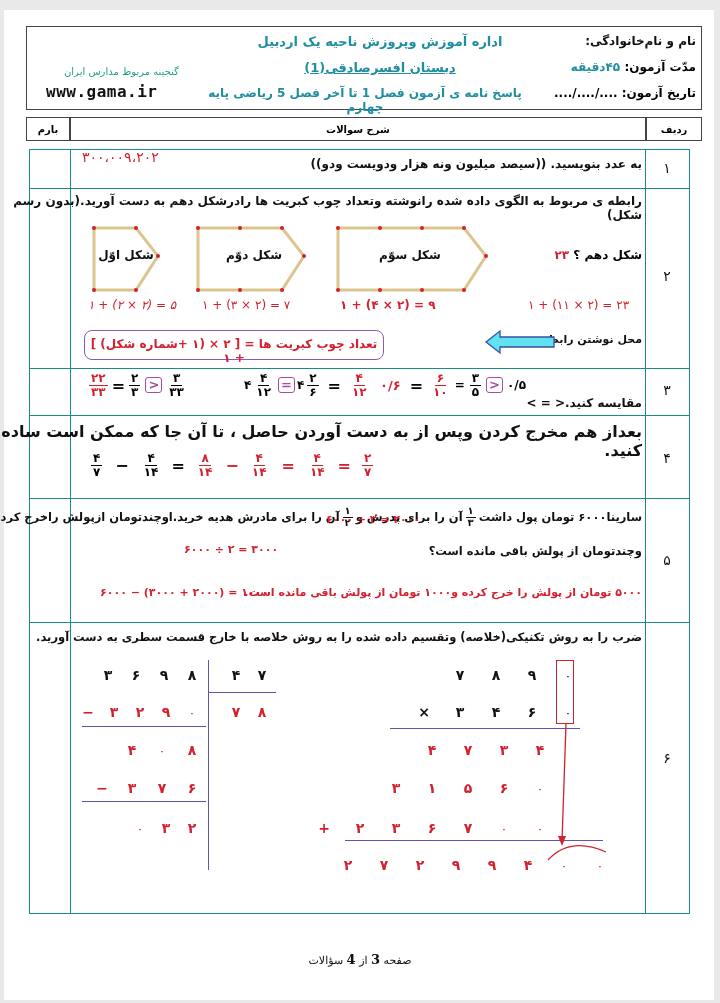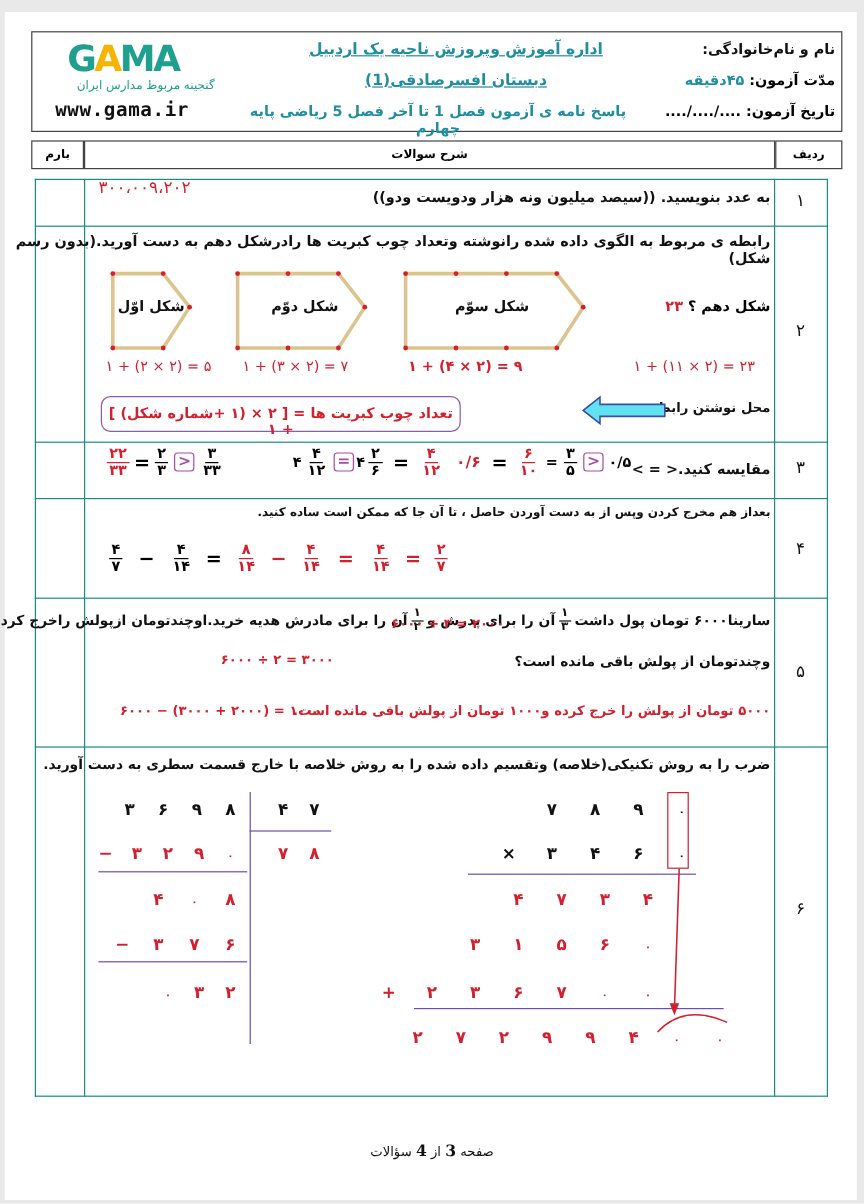"GAMA" div.logo-word { html: <div>G<span>A</span>MA</div> -> none }
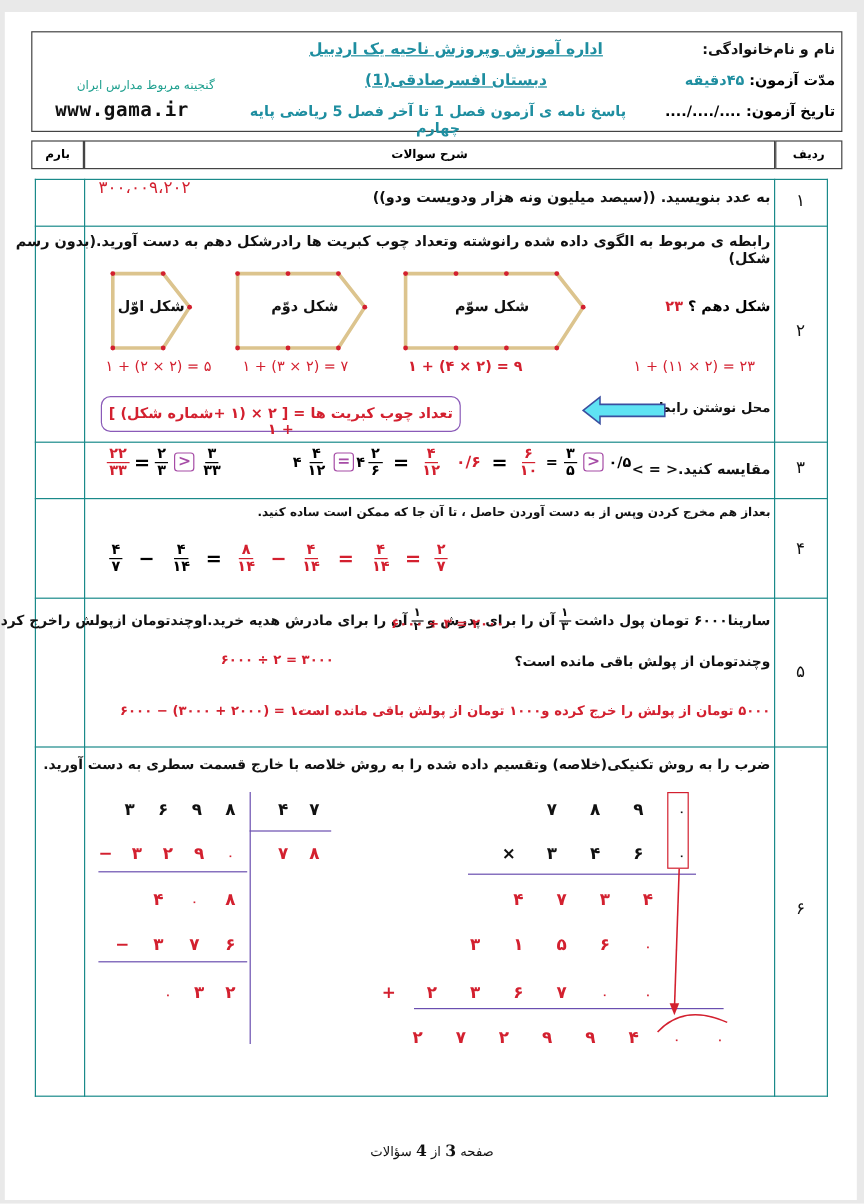"اداره آموزش وپروزش ناحیه یک" div.abs { text-decoration: underline -> none }
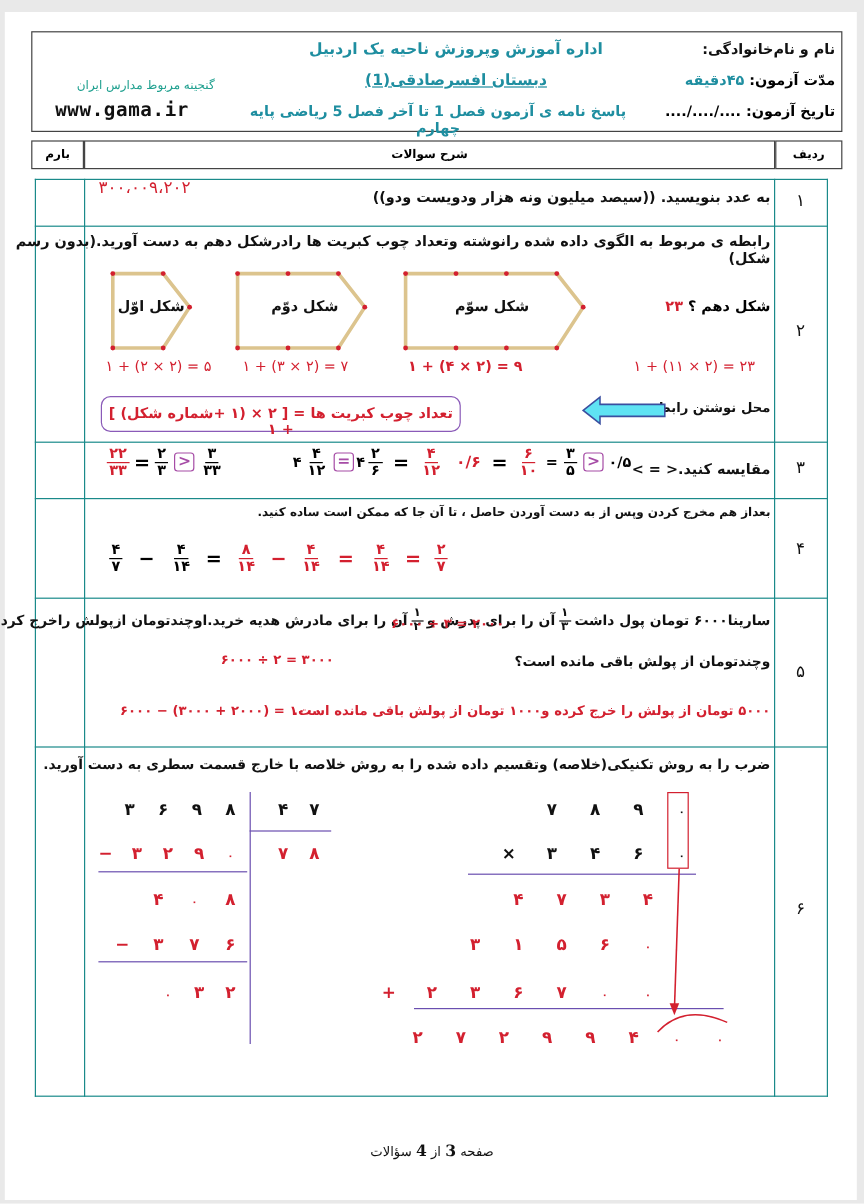"۱ + (۲ × ۲)" div.abs { font-style: none -> italic }
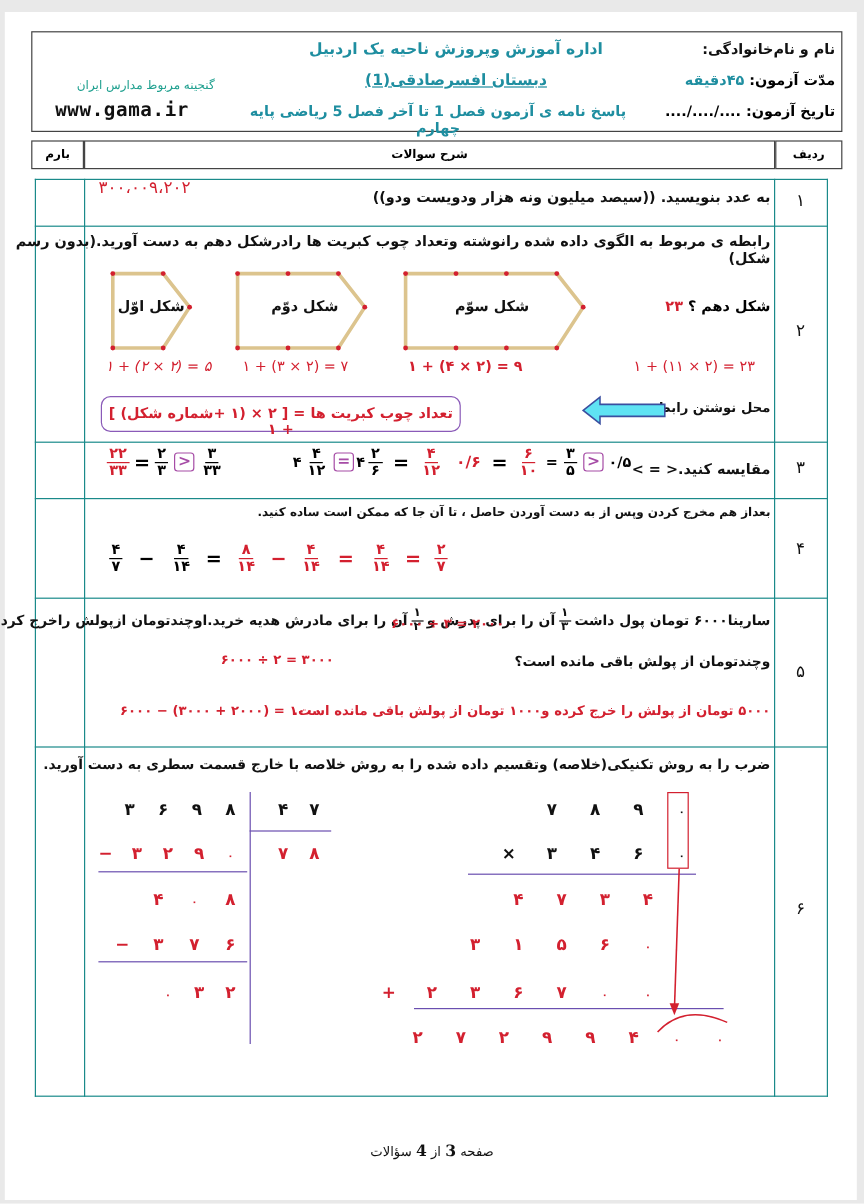"مقایسه کنید.< = >" div.abs { top: 384px -> 396px }
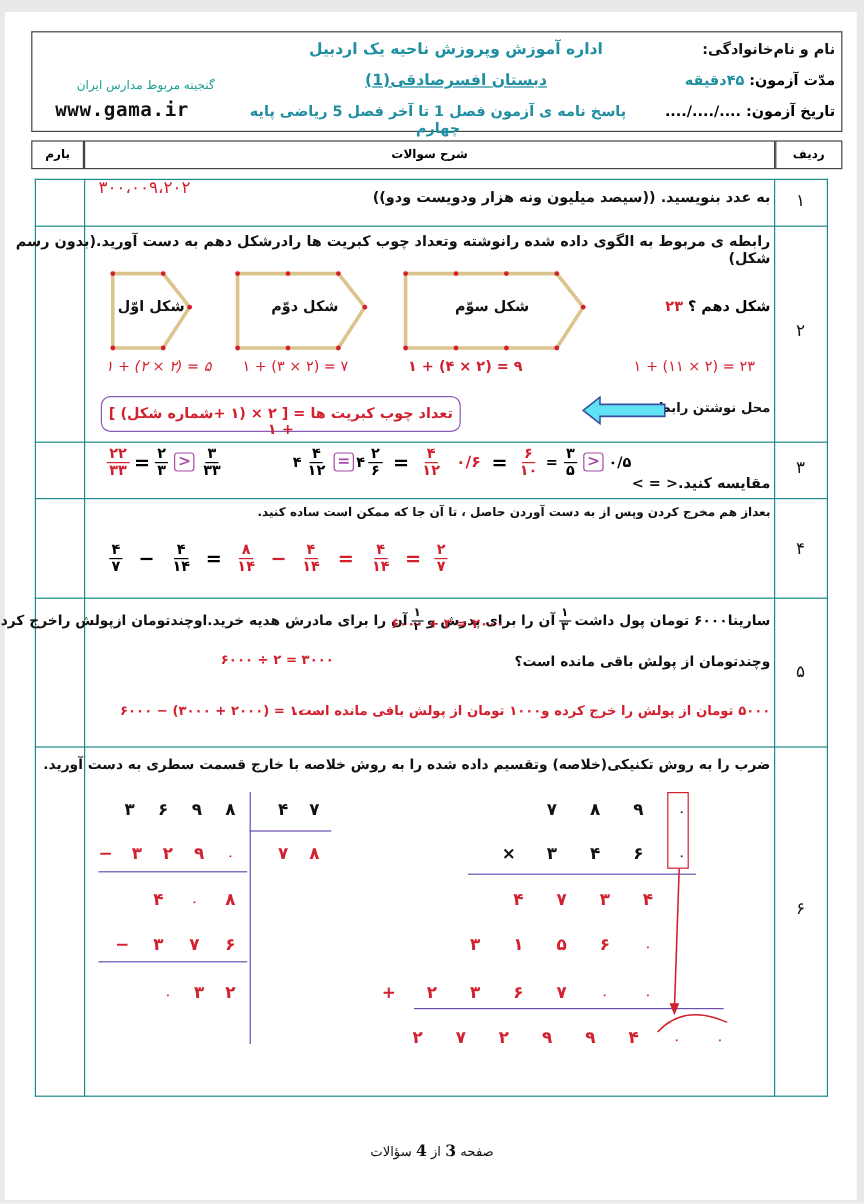"بعداز هم مخرج کردن وپس" div.abs { font-size: 10px -> 16px }
